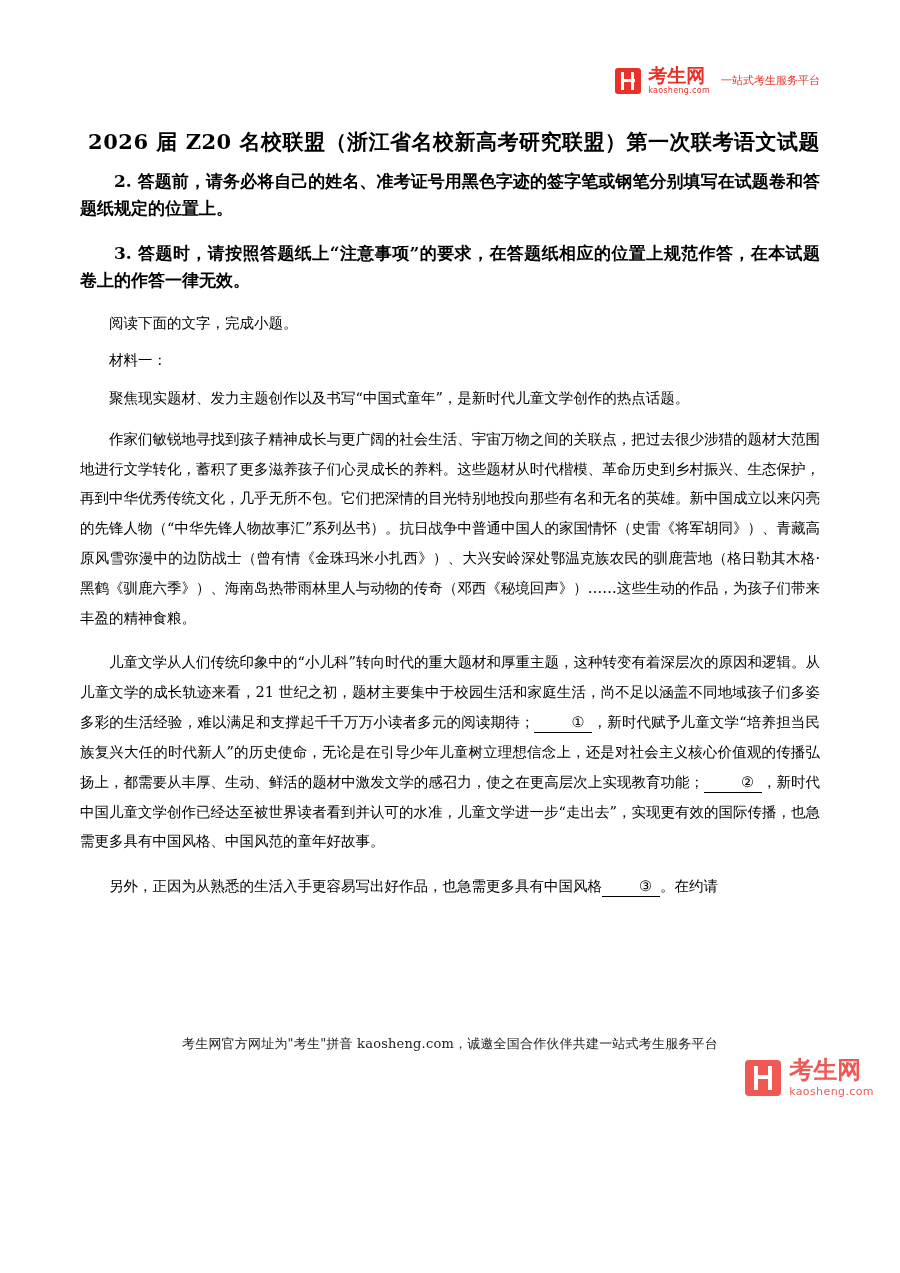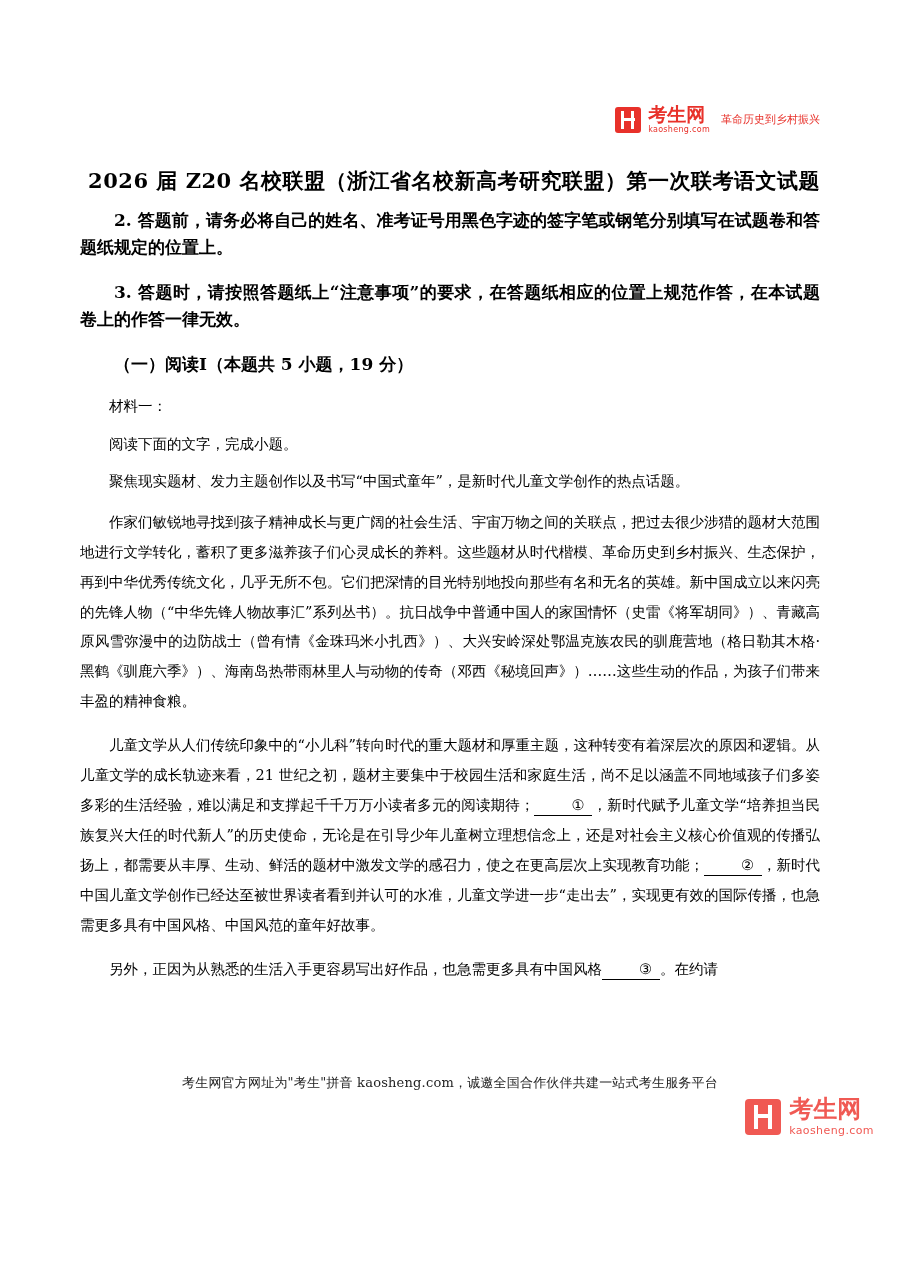"考生网" .page { margin-top: 39px -> none }
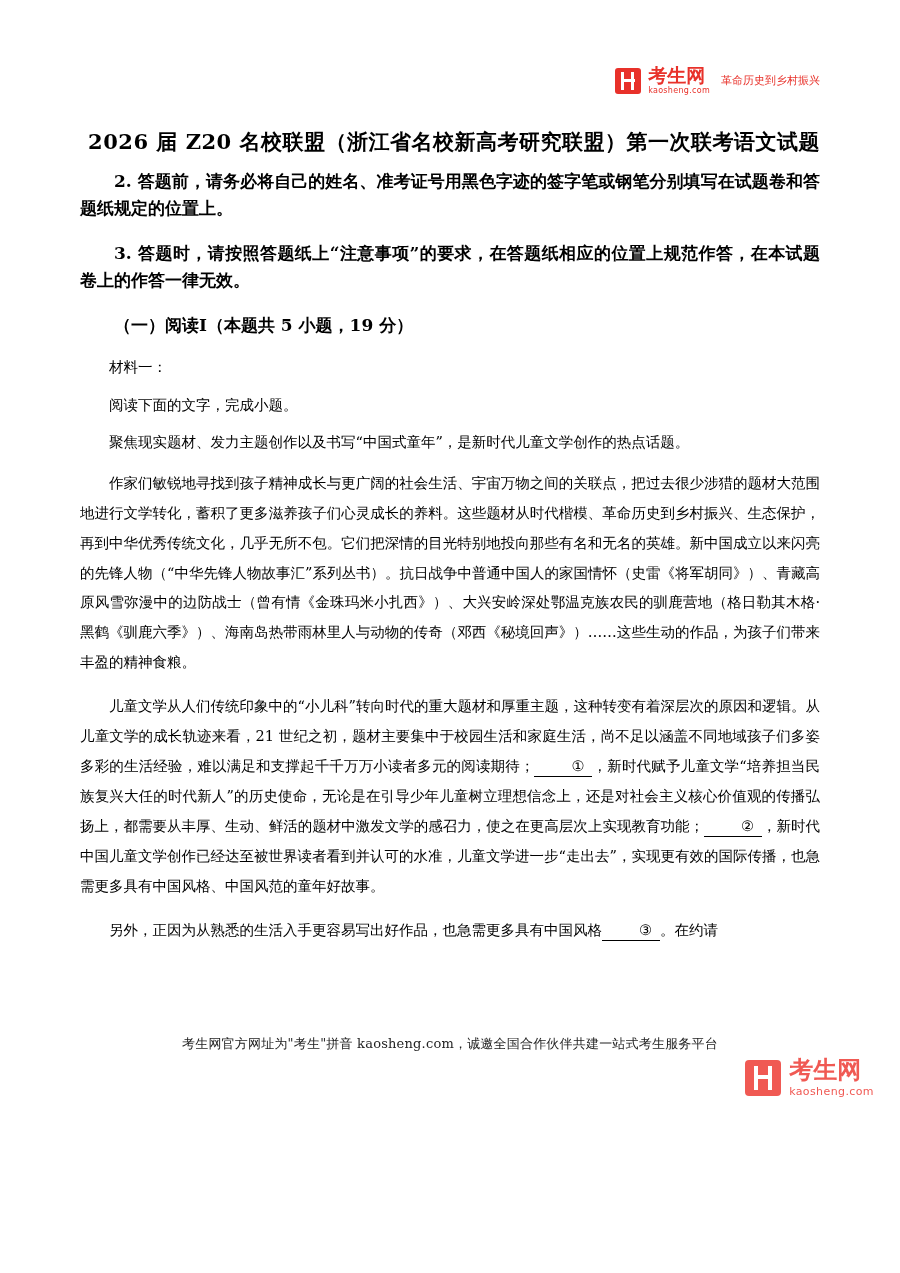"革命历史到乡村振兴" span.logo-slogan { text: 革命历史到乡村振兴 -> 一站式考生服务平台 }
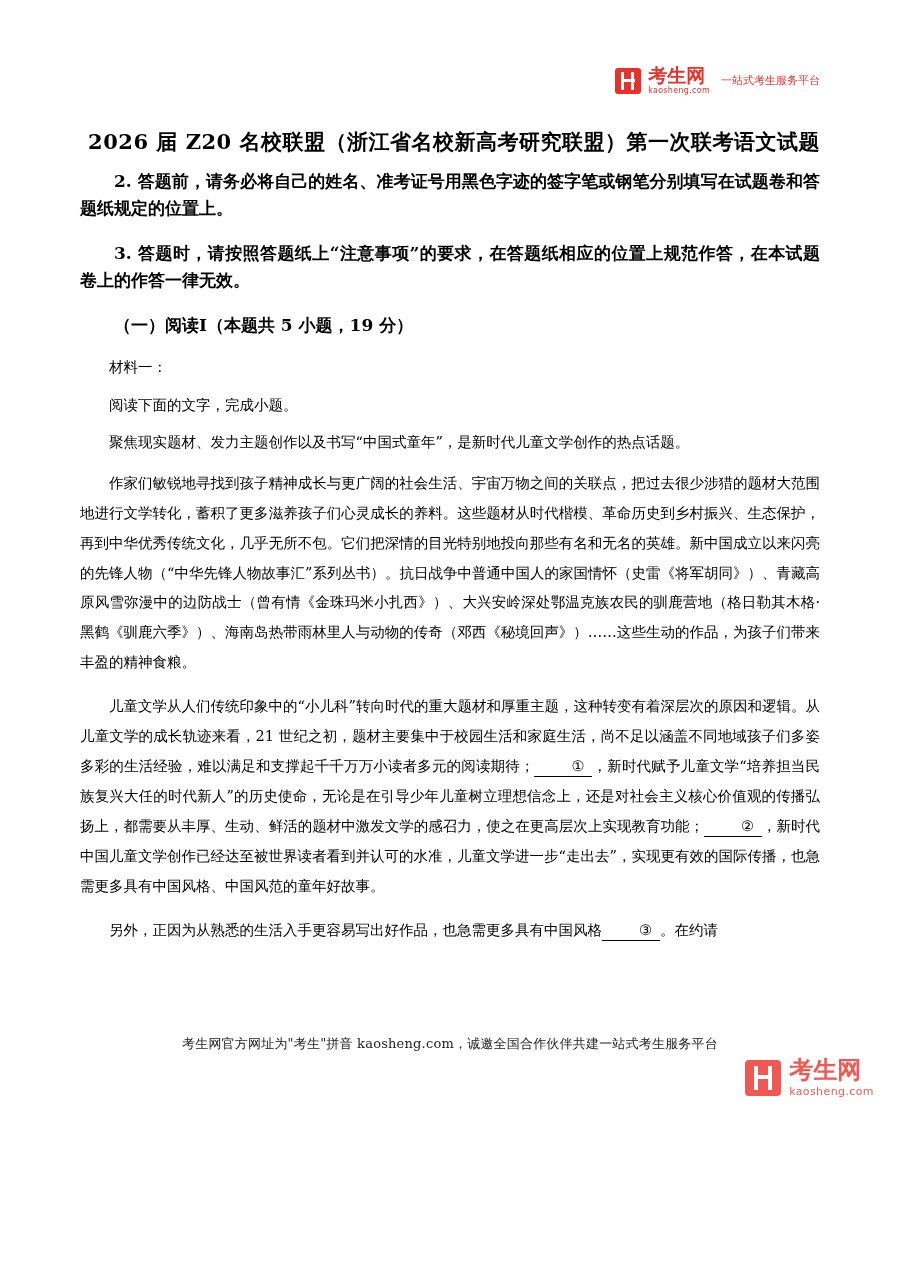"（一）阅读Ⅰ（本题共 5 小题，19 分）" p.sub-head { html: <p>（一）阅读Ⅰ（本题共 5 小题，19 分）</p> -> none }
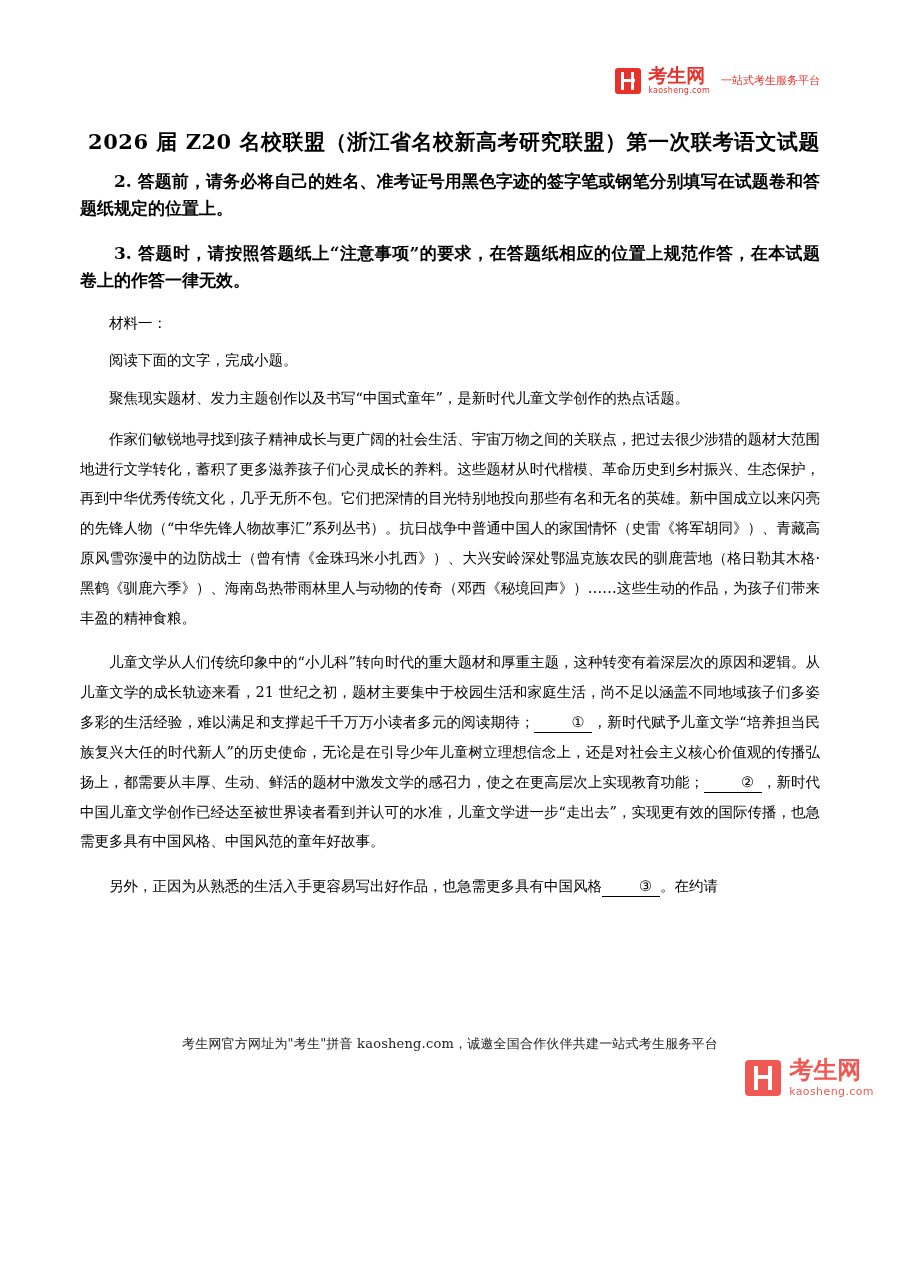"材料一：" p.para-small { order: before "阅读下面的文字，完成小题。" -> after "阅读下面的文字，完成小题。" }
